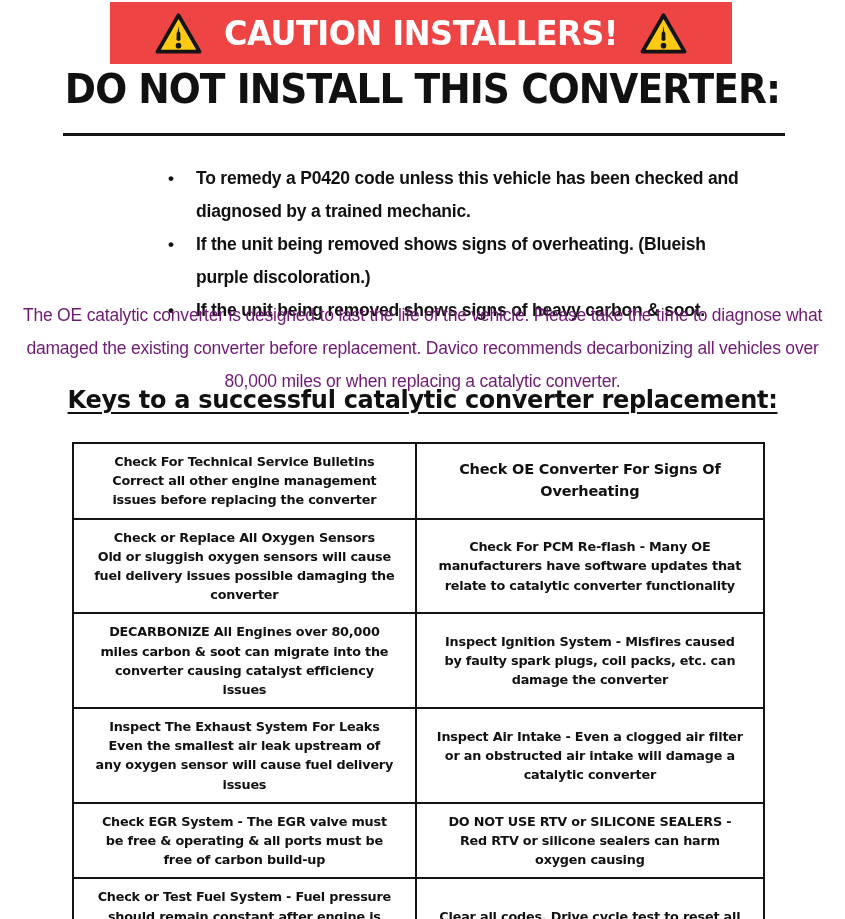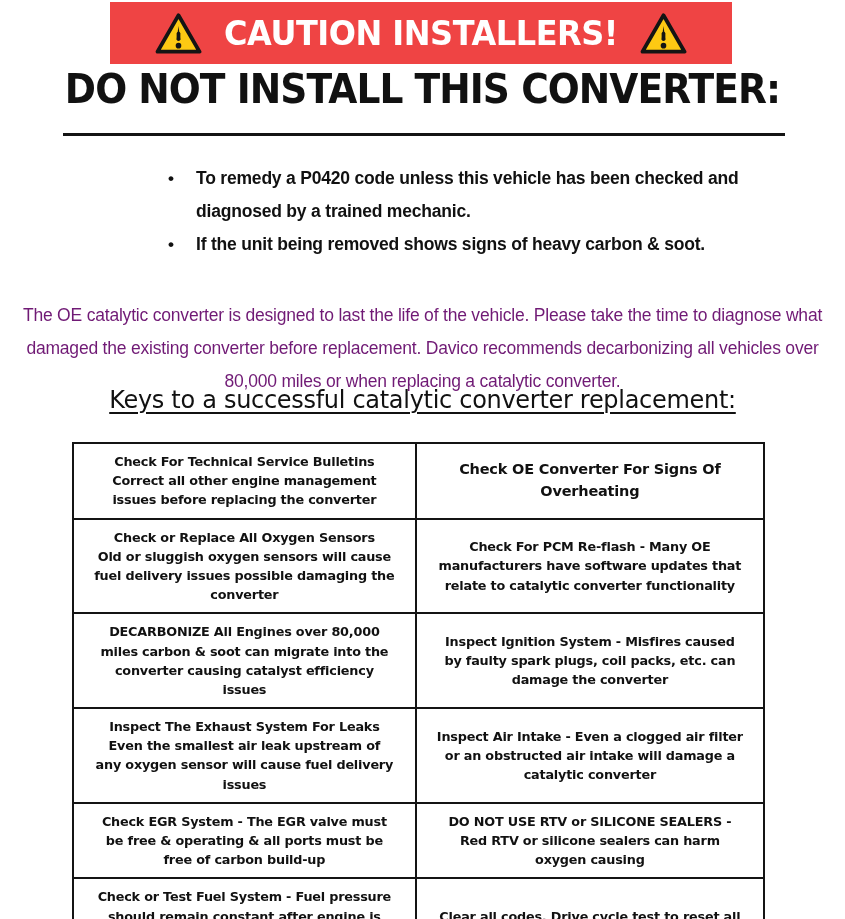"If the unit being removed shows signs of overheating." li { html: none -> <li>If the unit being removed shows signs of overheating. (Blueish purple discoloration.)</li> }
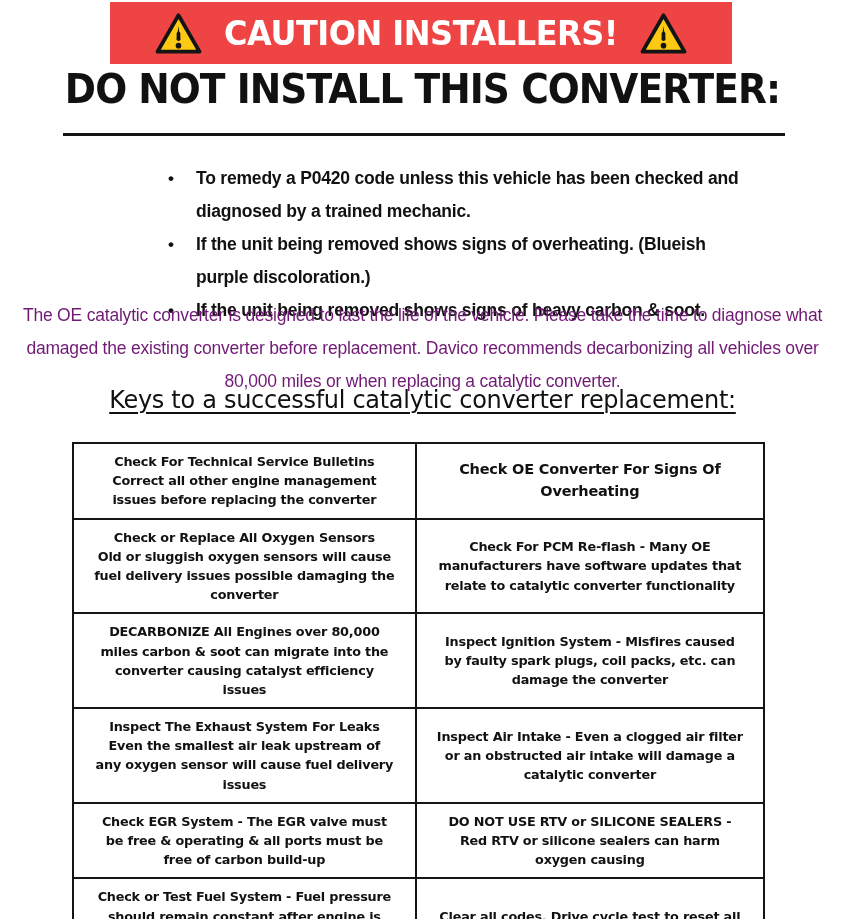"Keys to a successful catalytic" .keys-heading { font-weight: normal -> bold }
